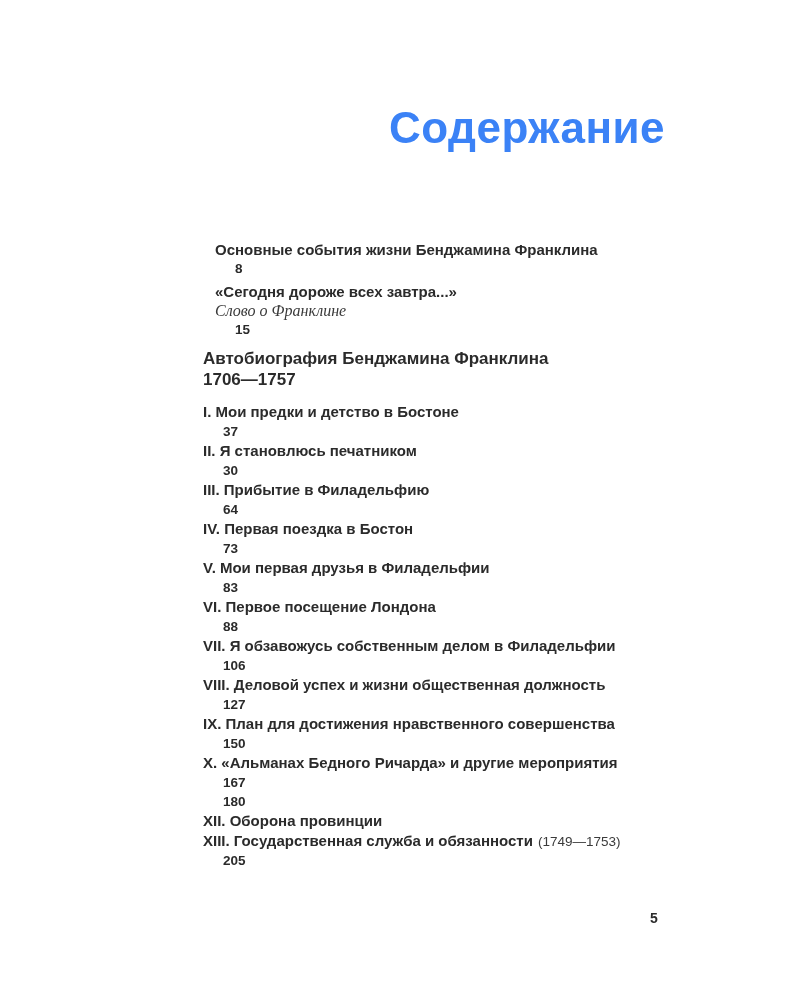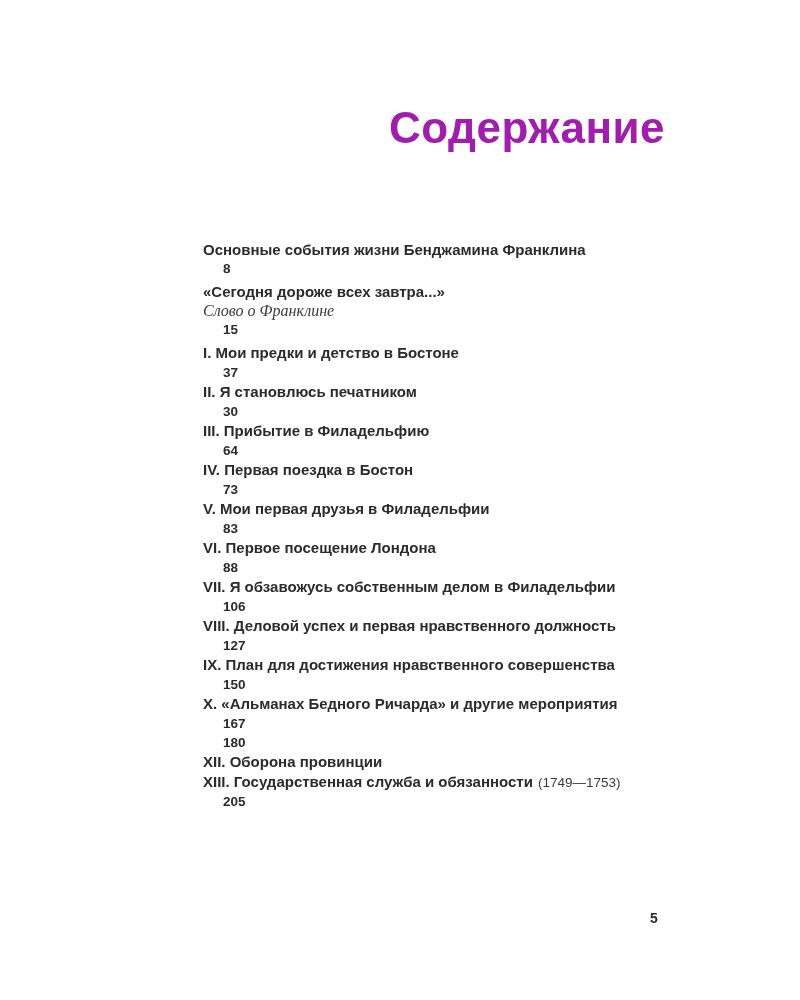"Содержание" .page-title { color: #a21caf -> #3b82f6 }
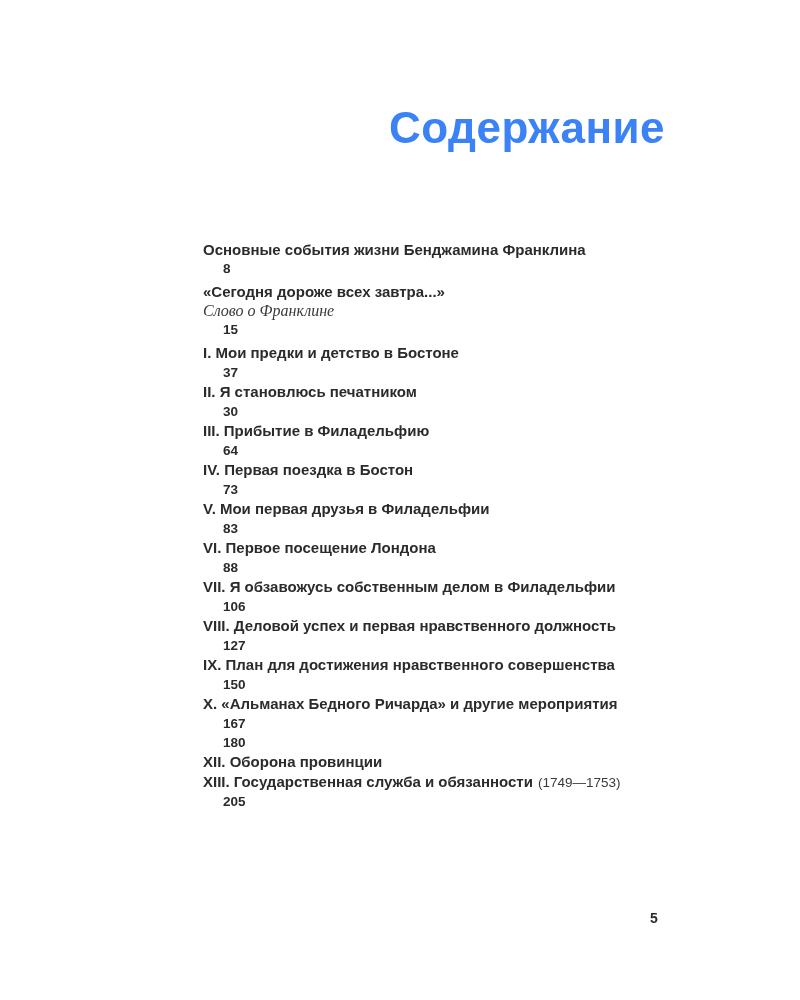"Основные события жизни Бенджамина" .entry { margin: 0 0 4px 0 -> 0 0 4px 12px }
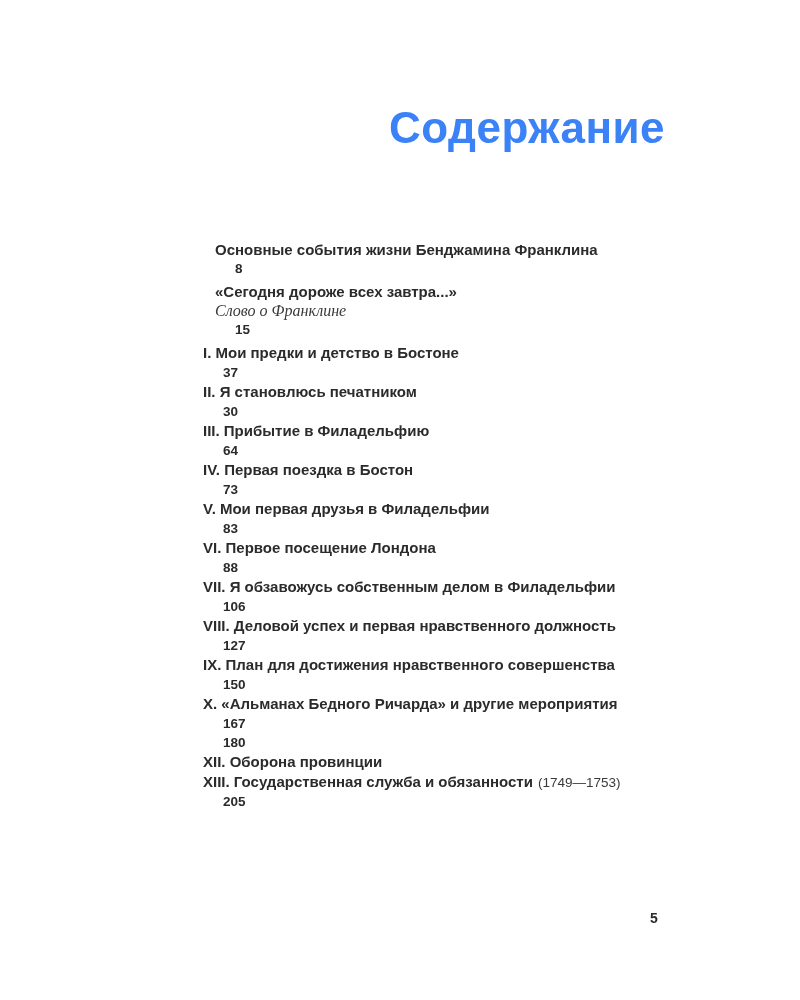"Автобиография Бенджамина Франклина" h2.section-heading { html: none -> <h2> <span>Автобиография Бенджамина Франклина</span><br> <span>1706—1757</span> </h2> }
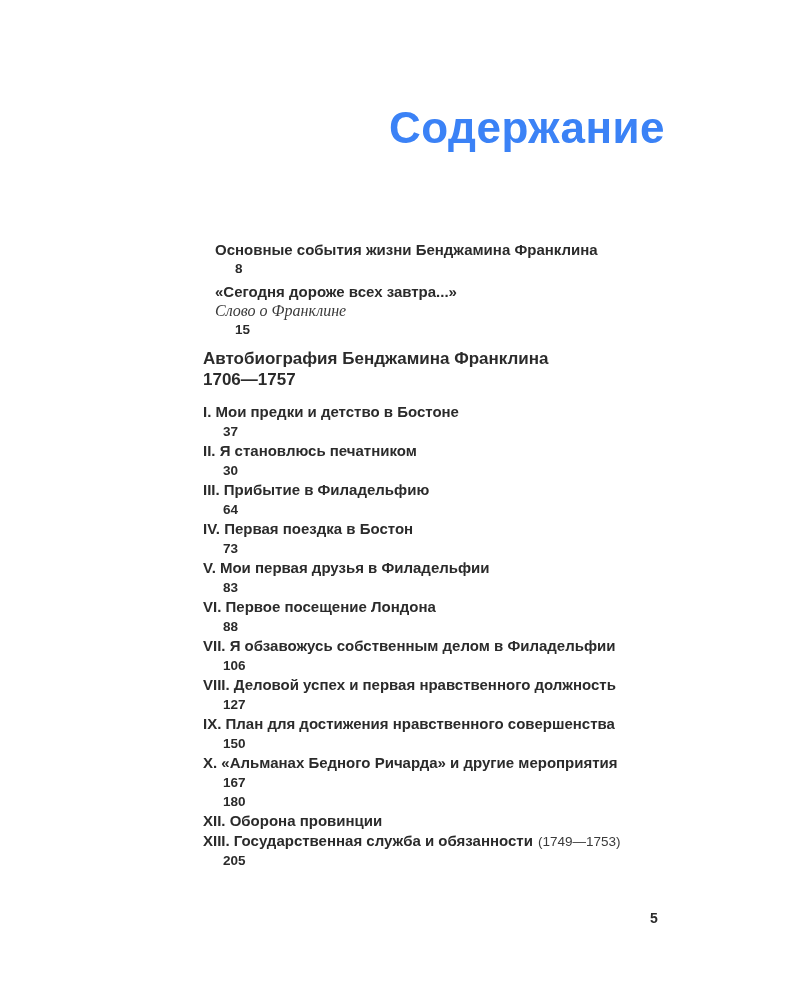"VIII. Деловой успех и первая" span { text: первая нравственного -> жизни общественная }
